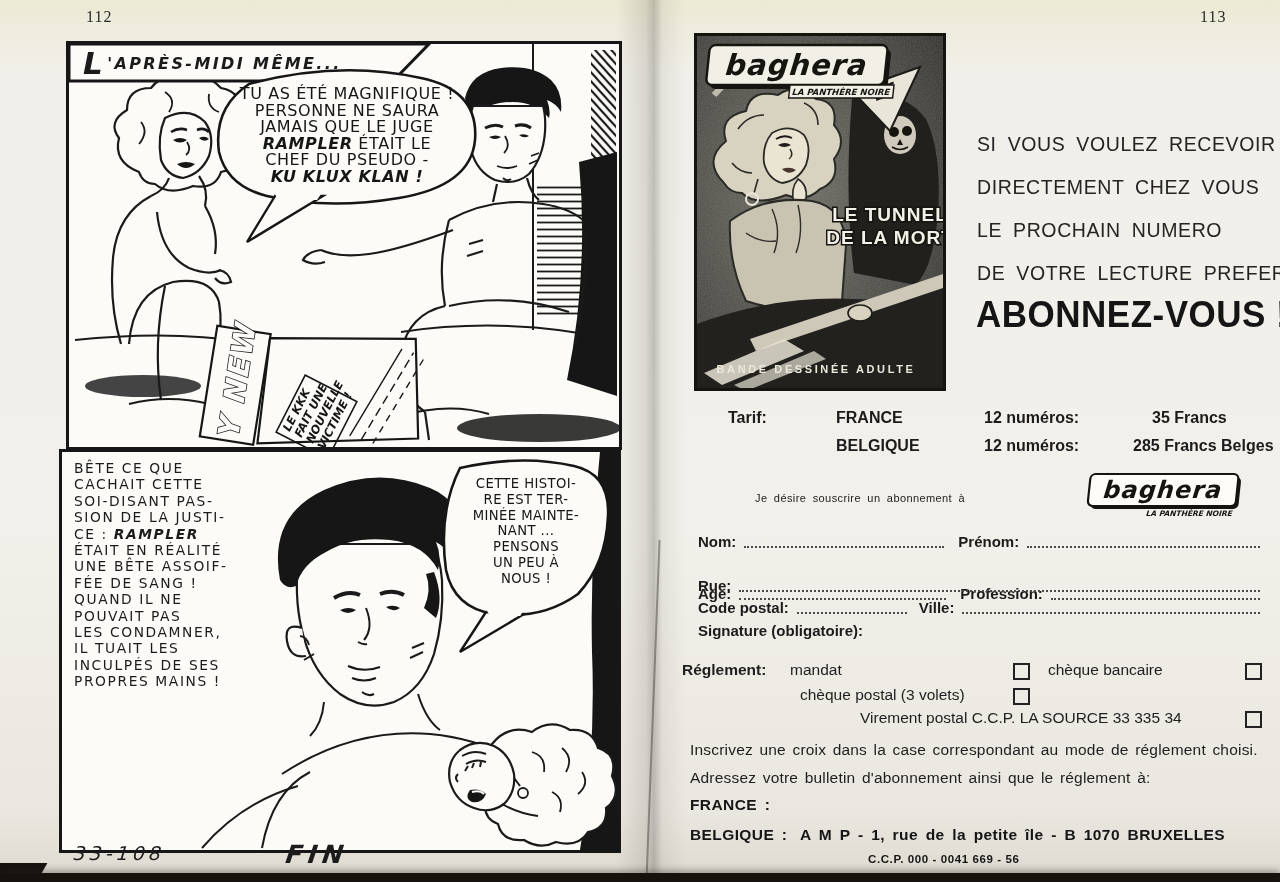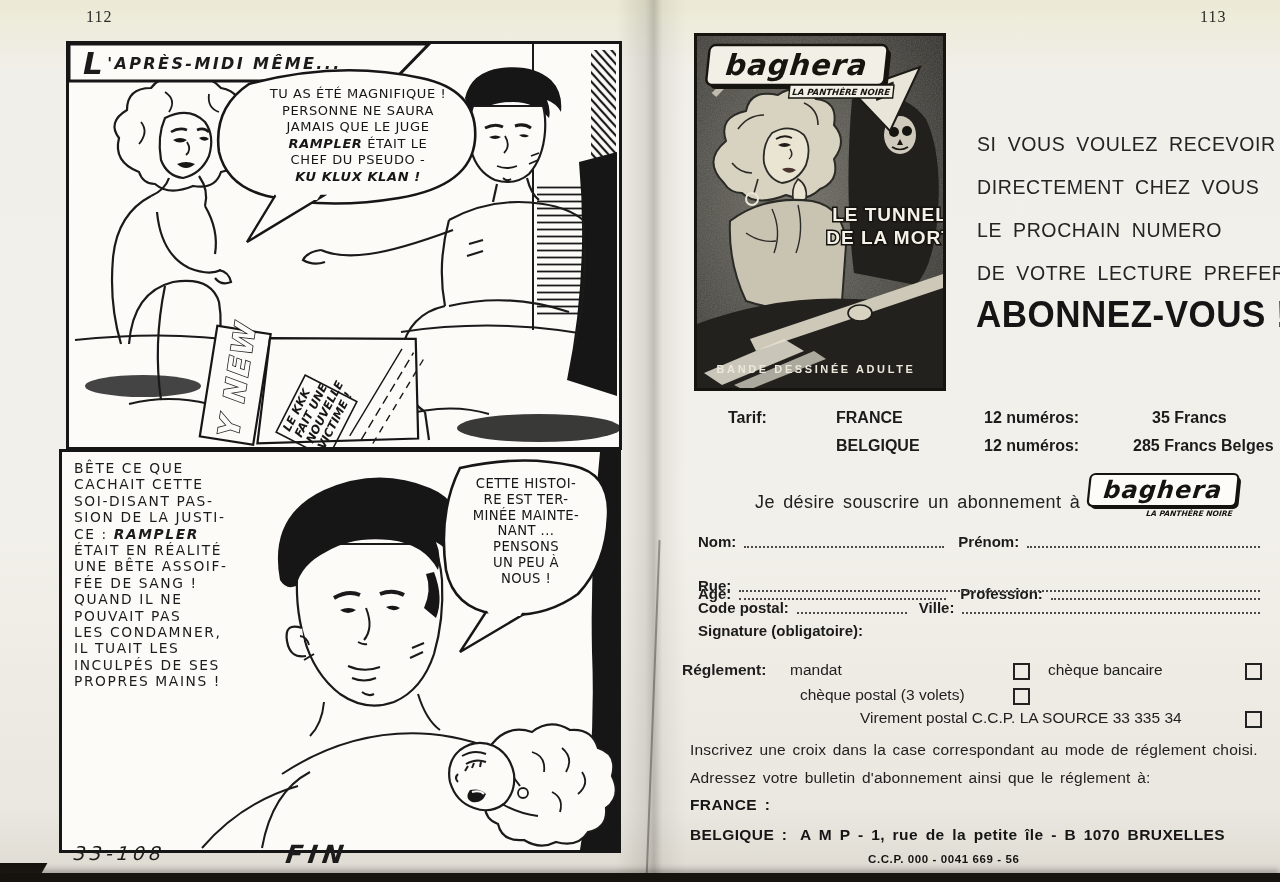"TU AS ÉTÉ MAGNIFIQUE !" .b1 { font-size: 13px -> 16px; left: 169px -> 158px }
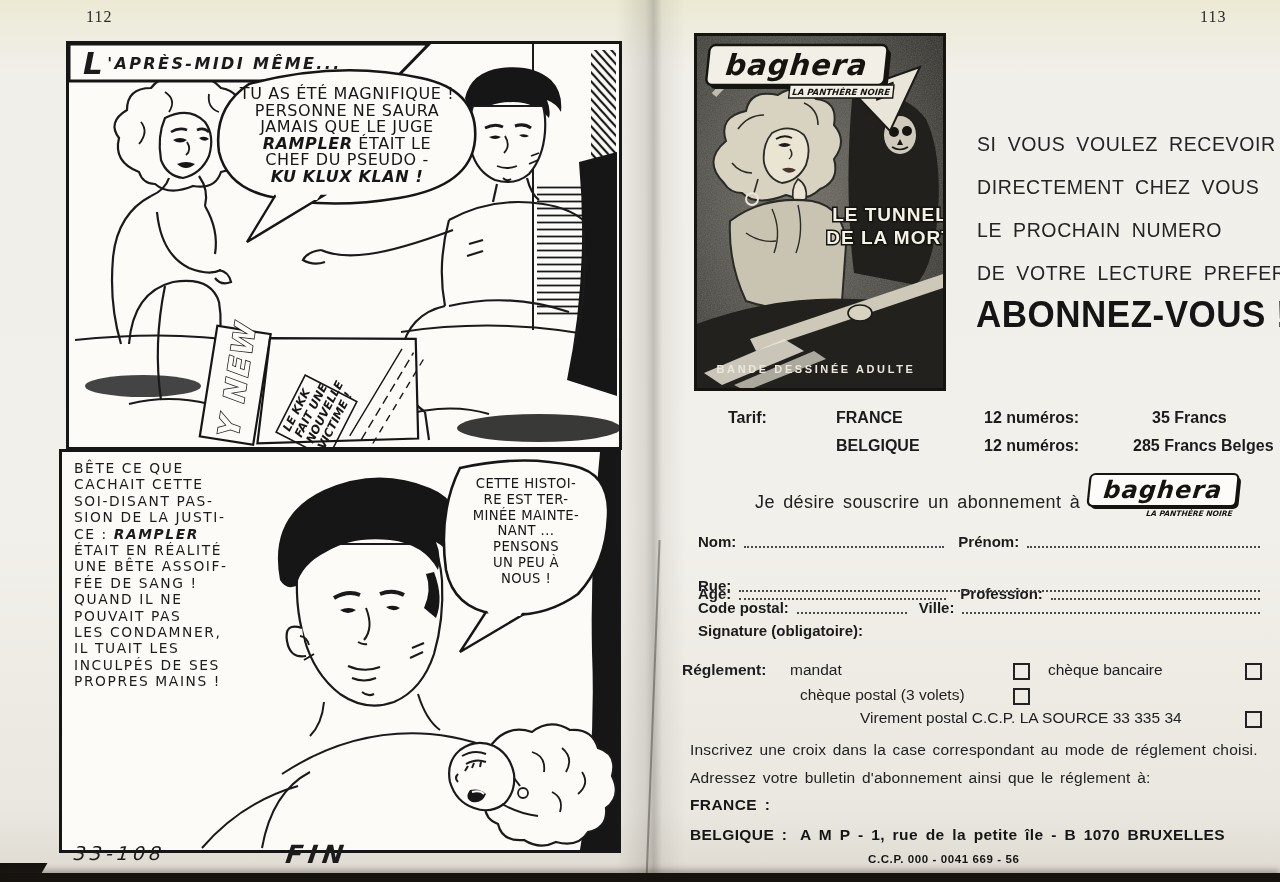"Je désire souscrire un abonnement" .subline { font-size: 18px -> 11px }
